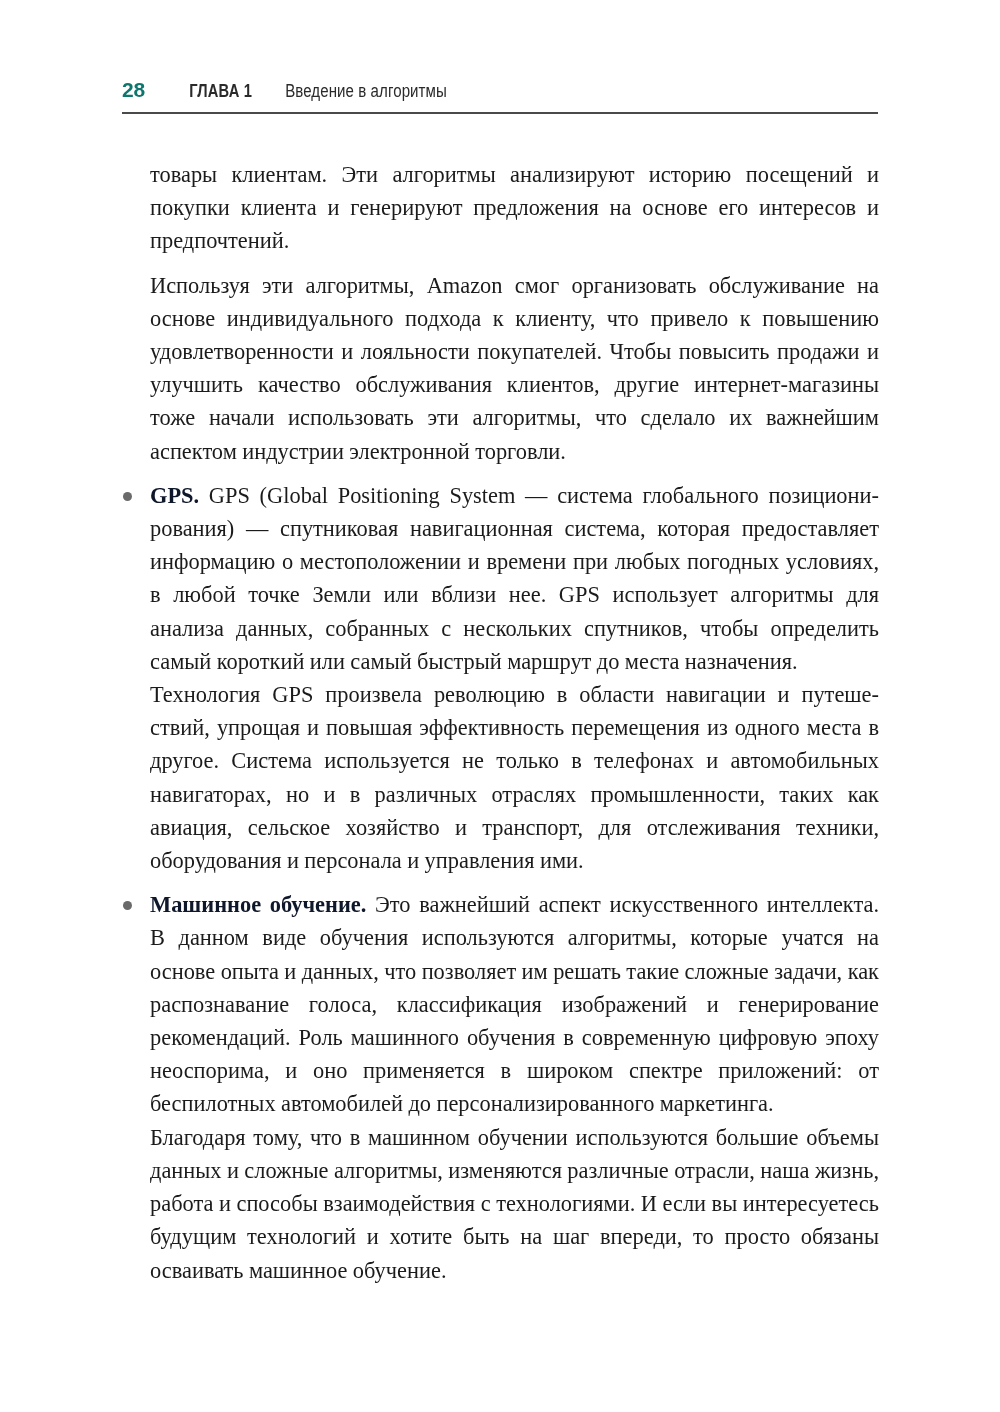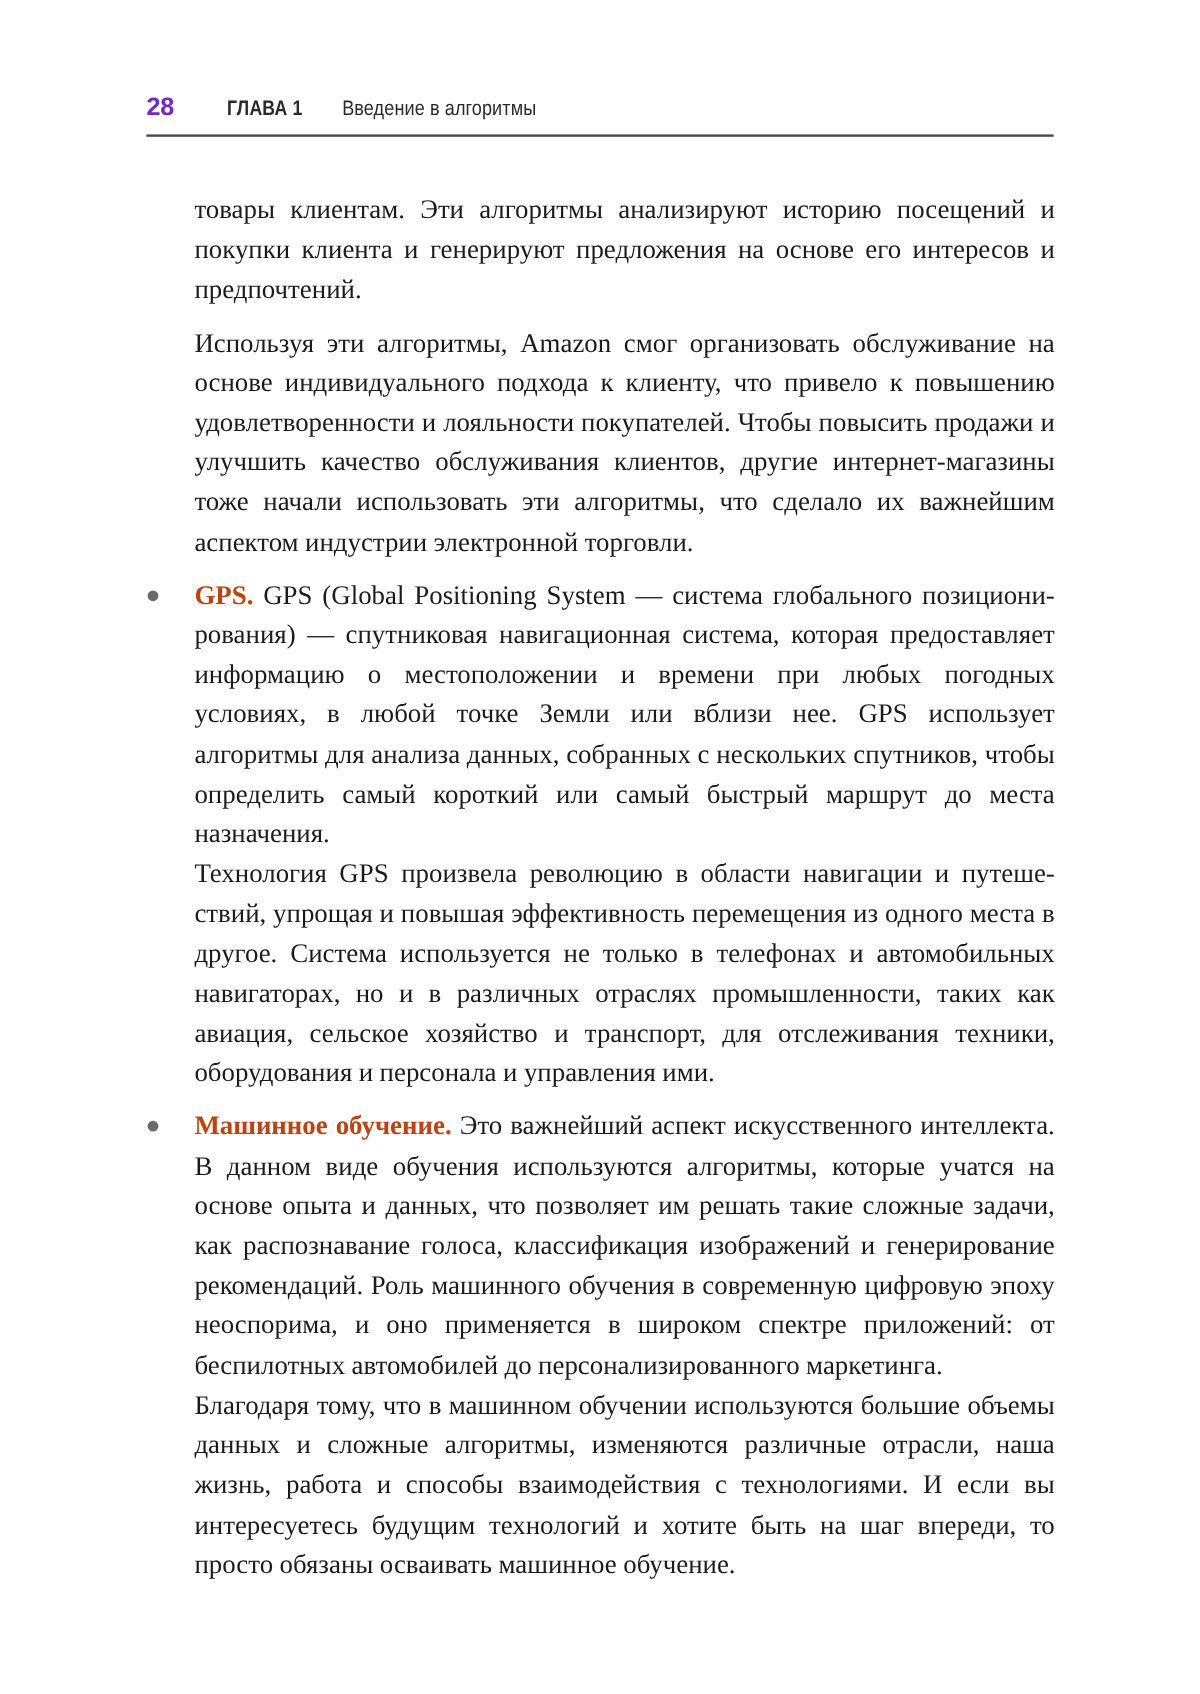"28" .folio { color: #6d28d9 -> #0f766e }
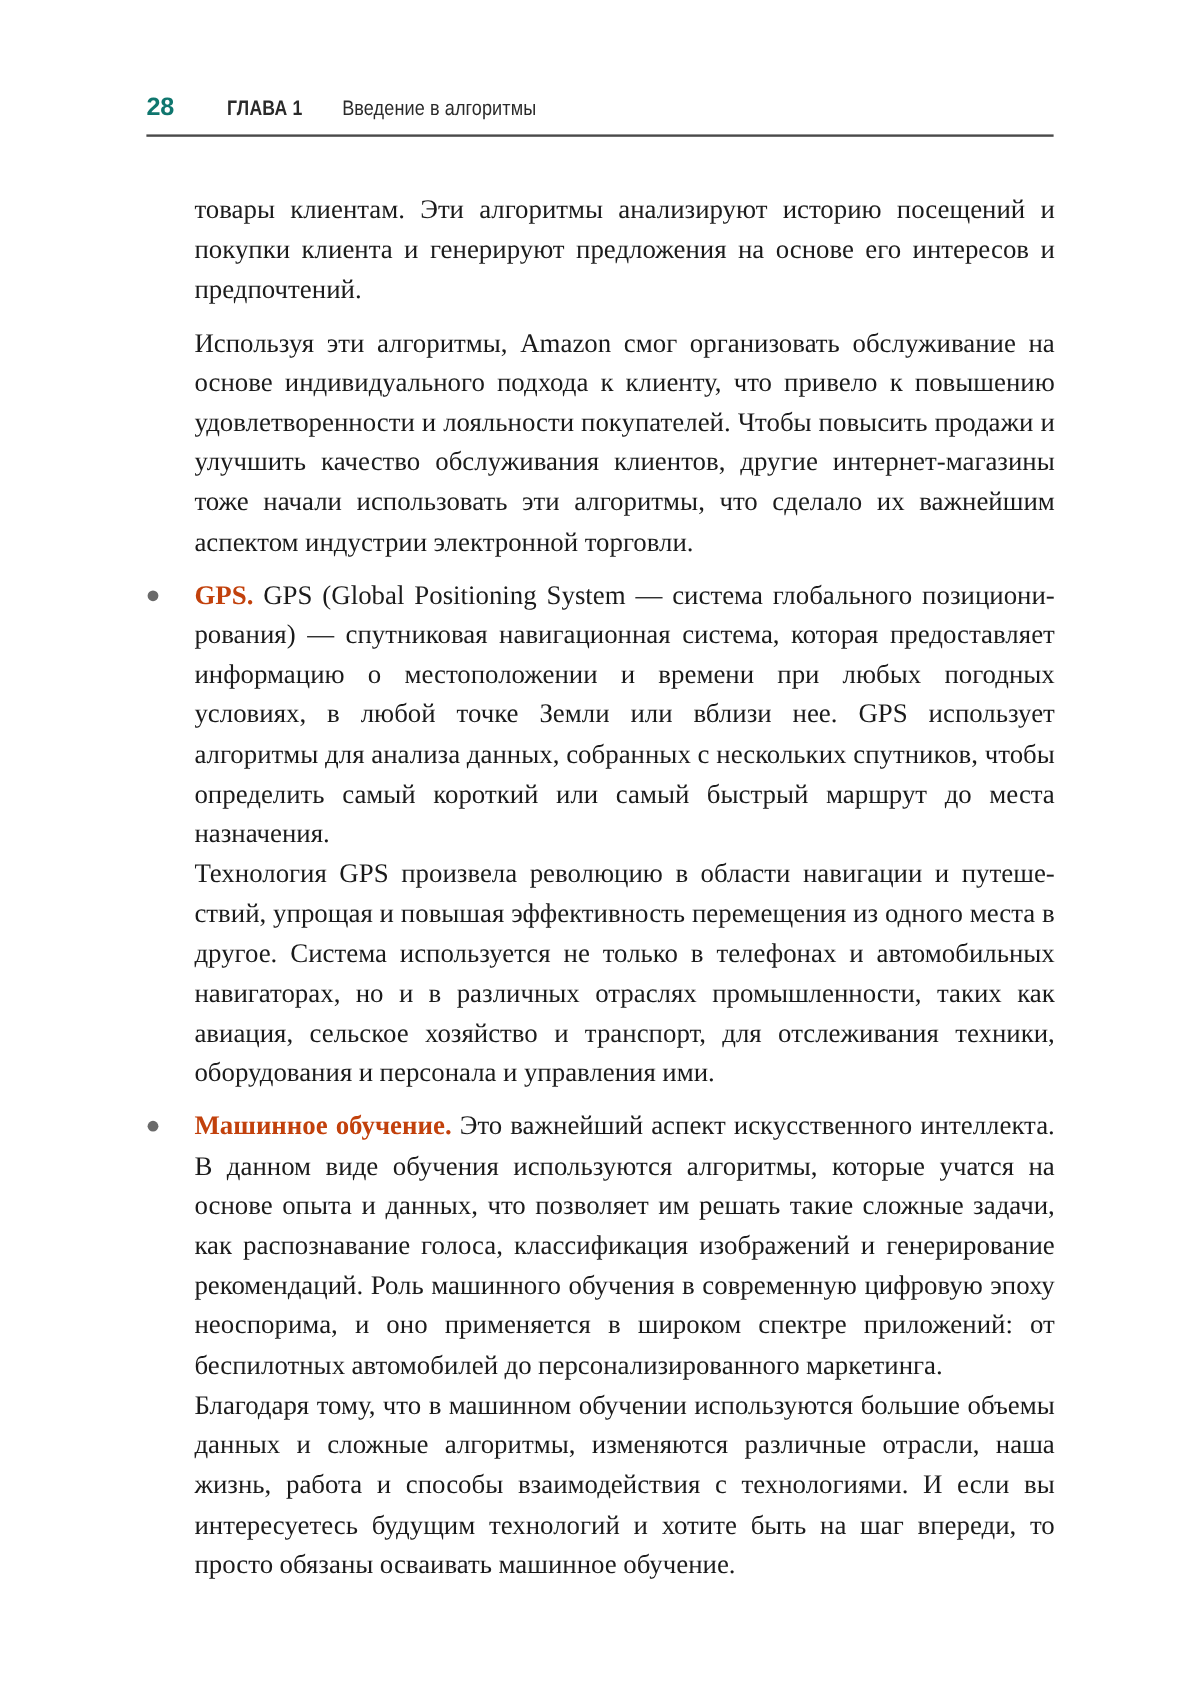"товары клиентам. Эти алгоритмы" p.body { margin: 0 0 11px 12px -> 0 0 11px 0 }
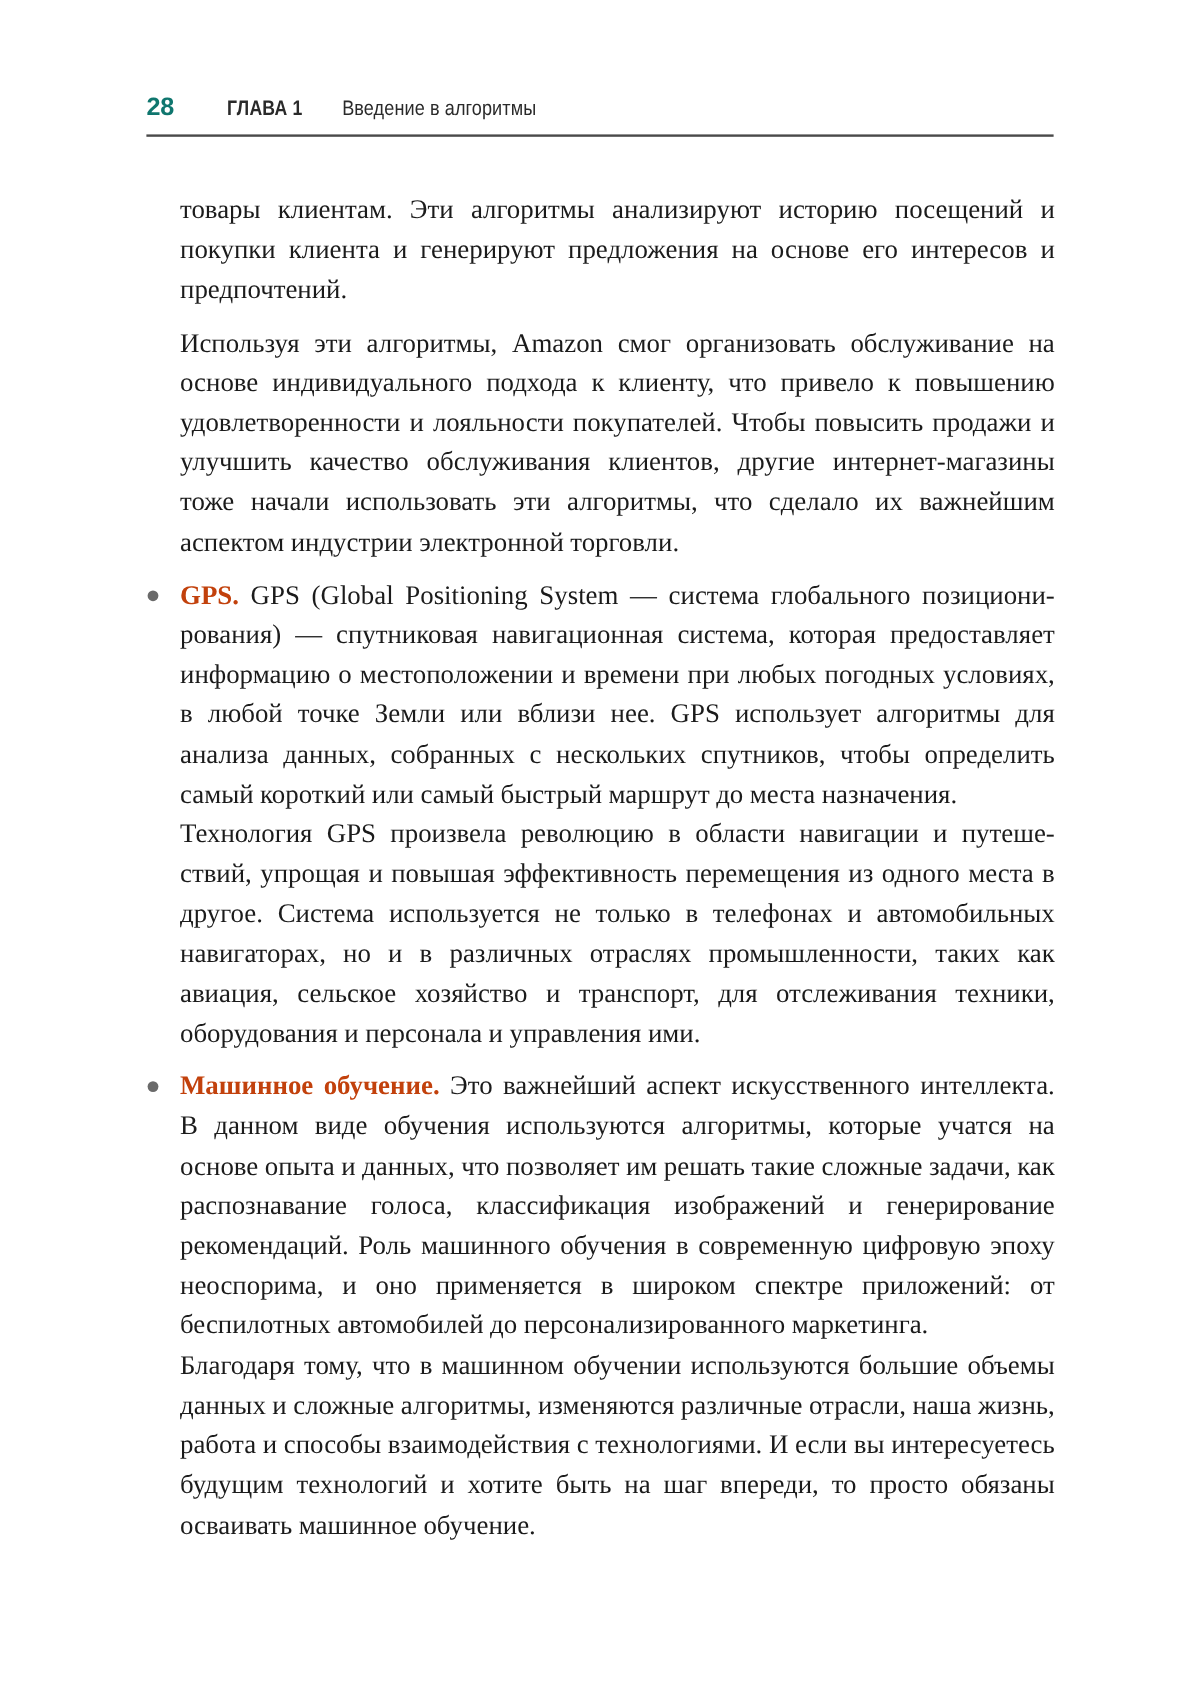"GPS." .lead-in { color: #c2410c -> #0f172a }
